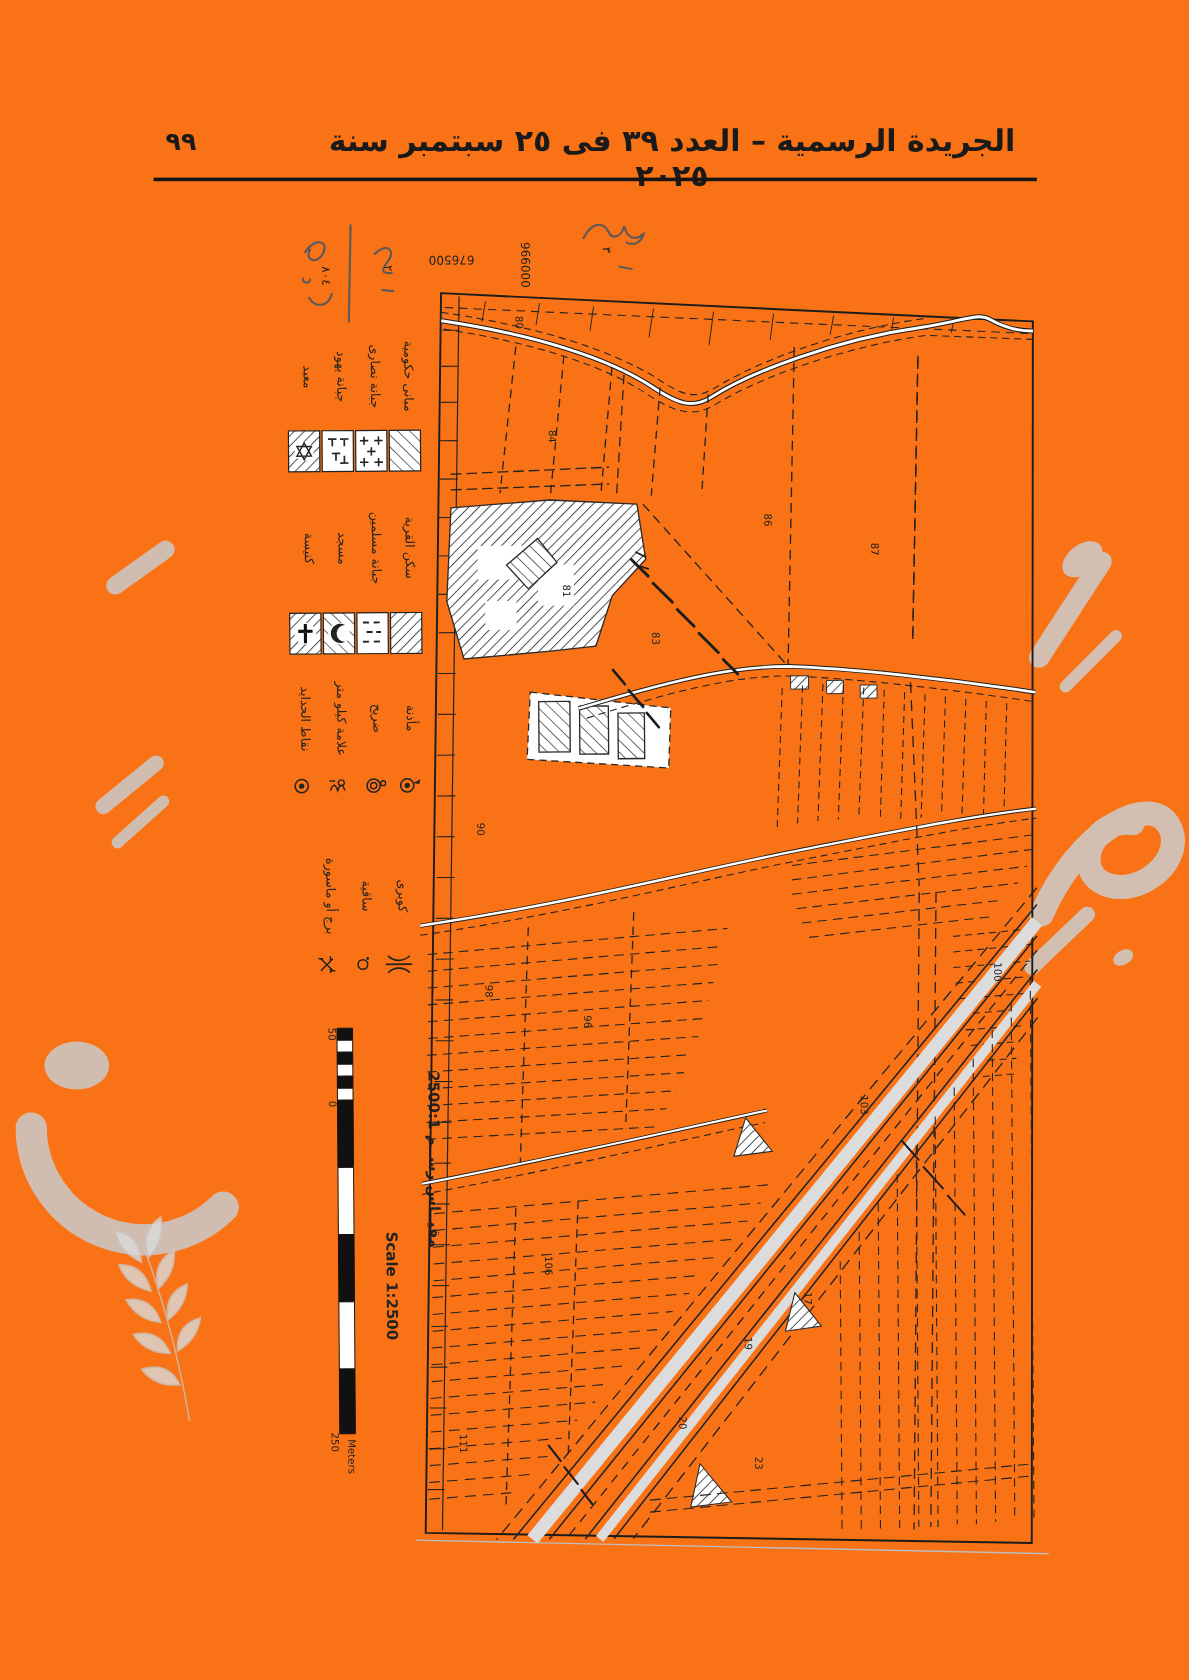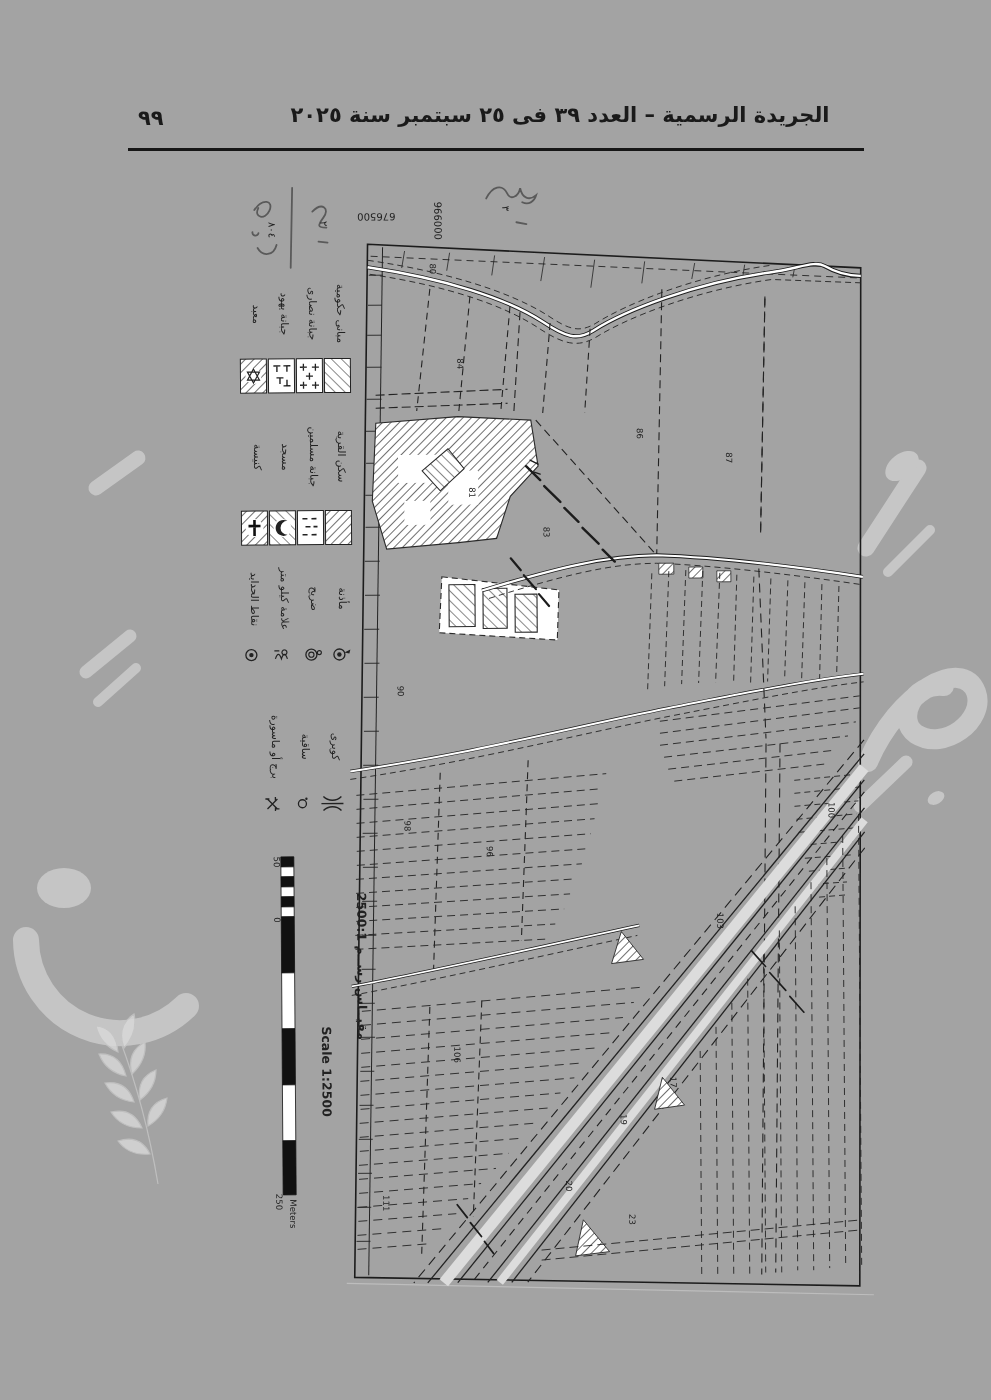"٩٩" .page { background: #a3a3a3 -> #f97316 }
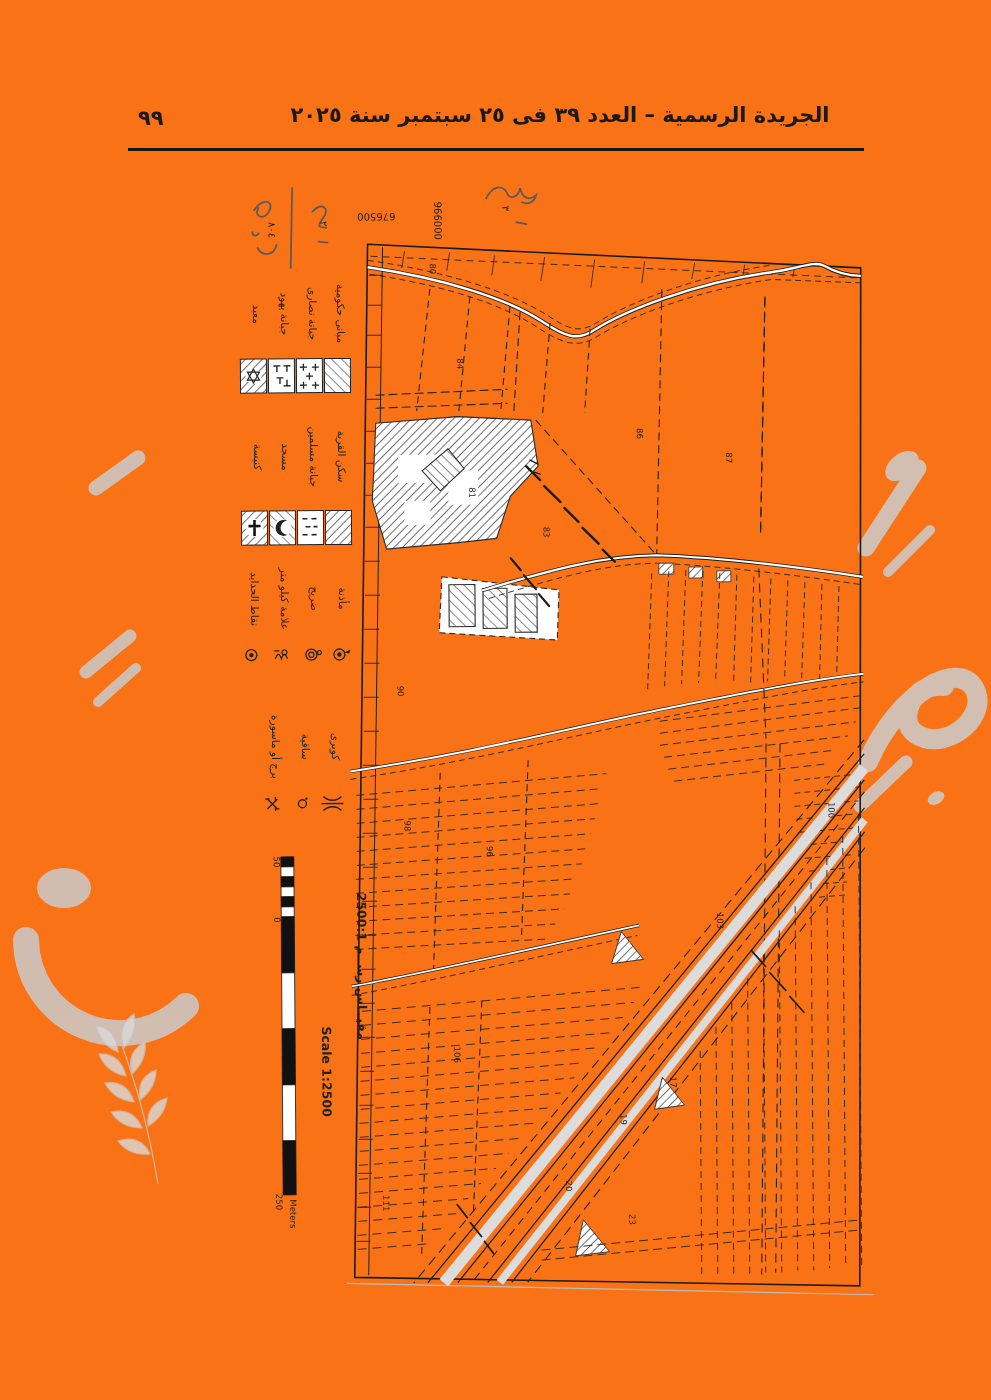"الجريدة الرسمية – العدد ٣٩" .hdr-title { font-size: 21px -> 25px }
